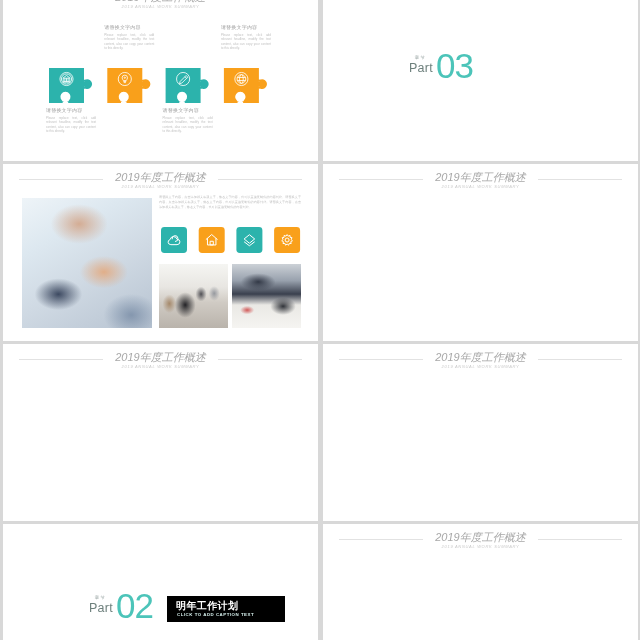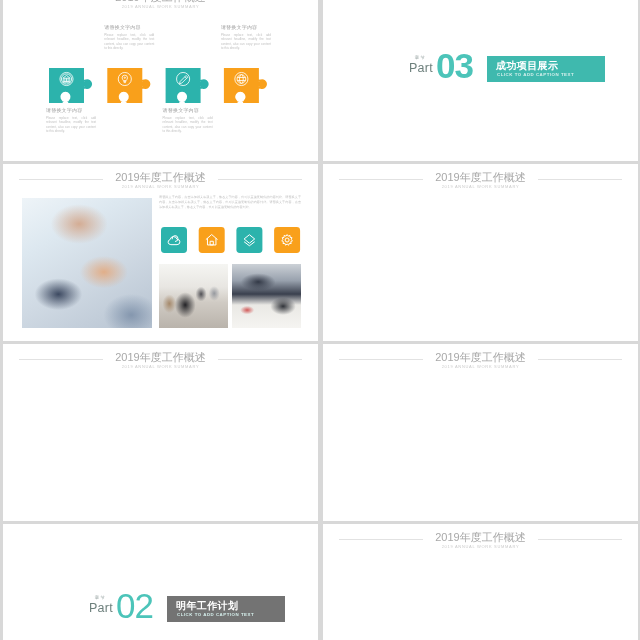"03" div { font-weight: 700 -> 400 }
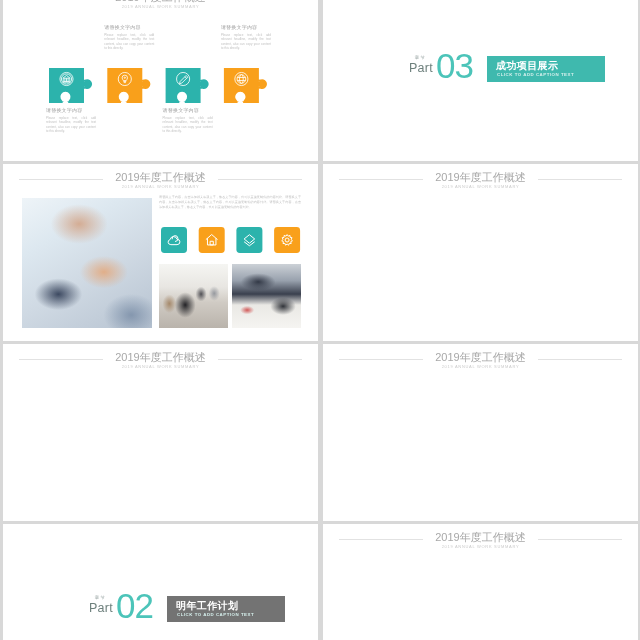"成功项目展示" div { html: <div> <div>成功项目展示</div> <div>CLICK TO ADD CAPTION TEXT</div> </div> -> none }
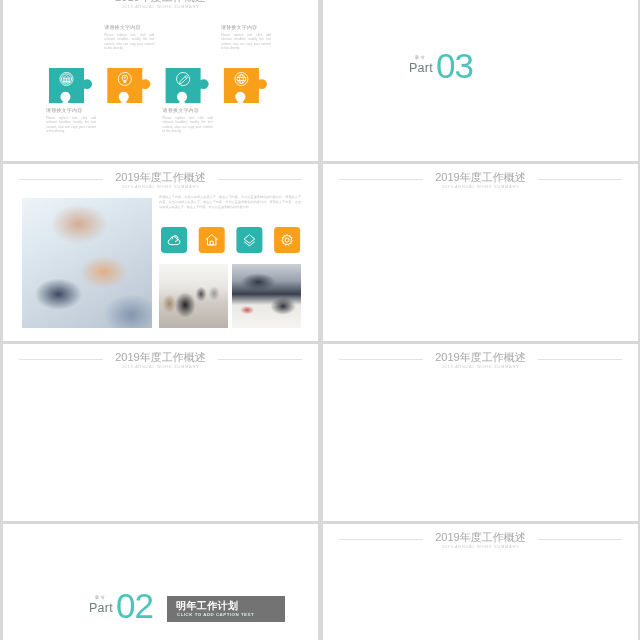"2019年度工作概述" .sl-head { font-style: none -> italic }
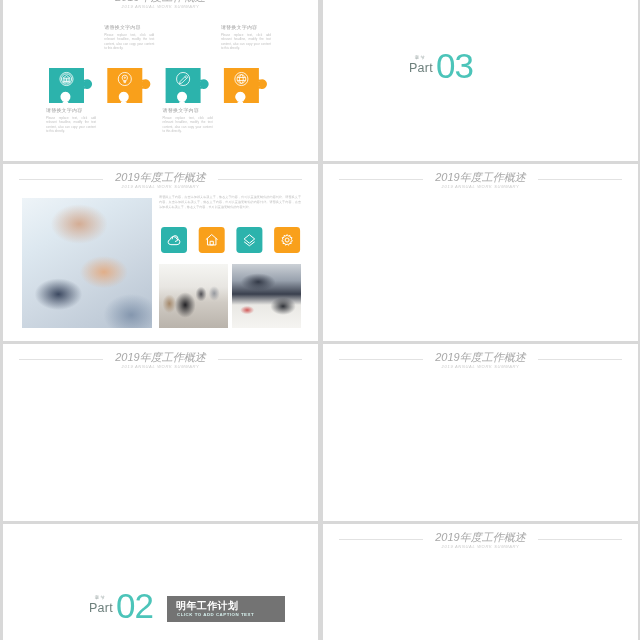"明年工作计划" div { background: #737373 -> #000000 }
